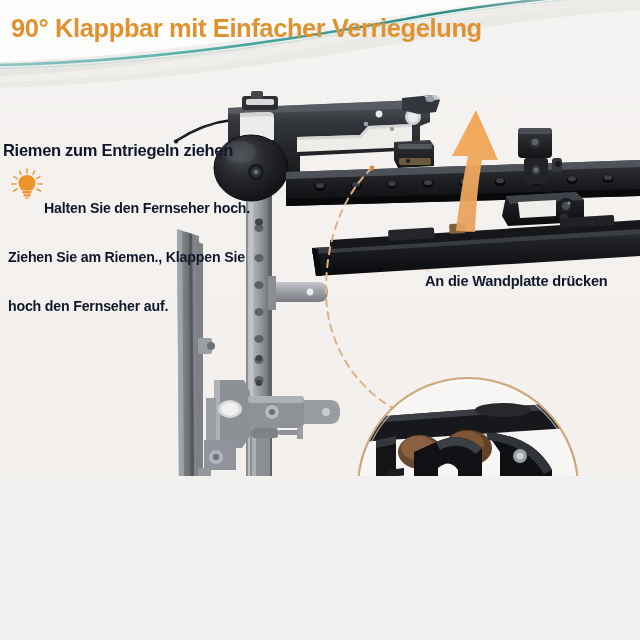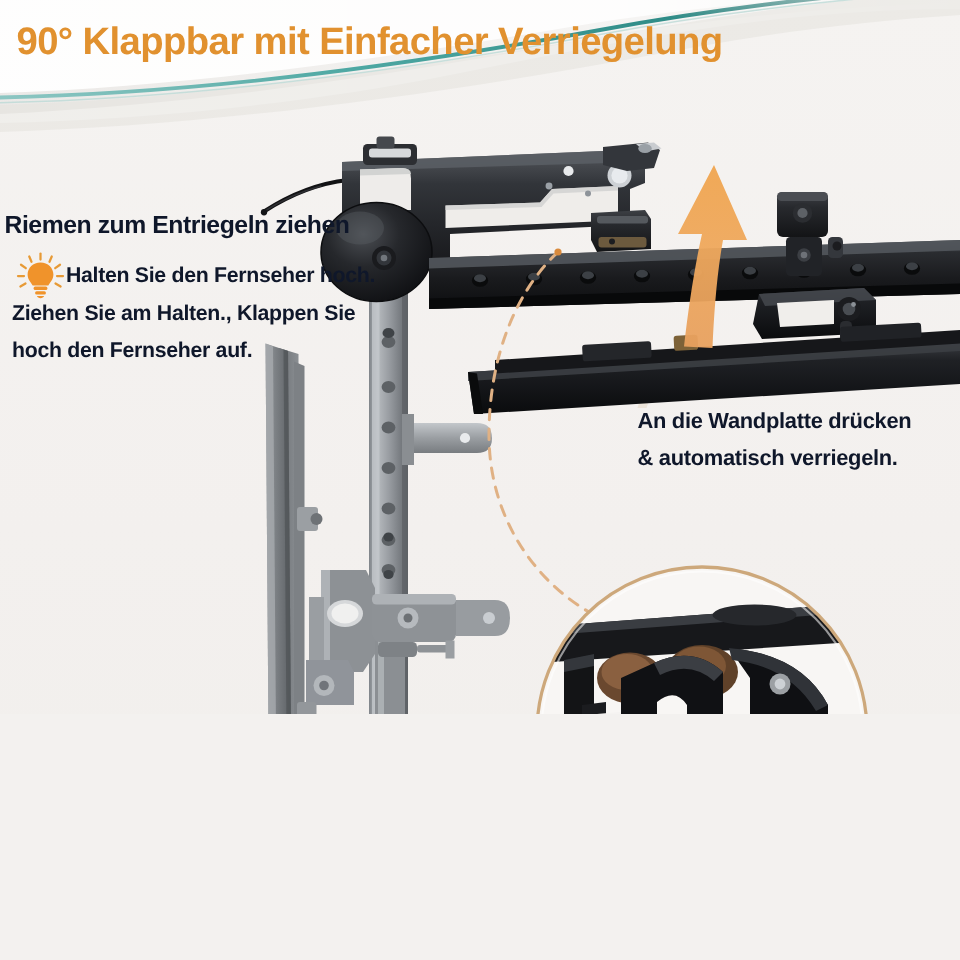"Halten Sie den Fernseher hoch." .callout-left-body .ln { margin-top: none -> 24px }
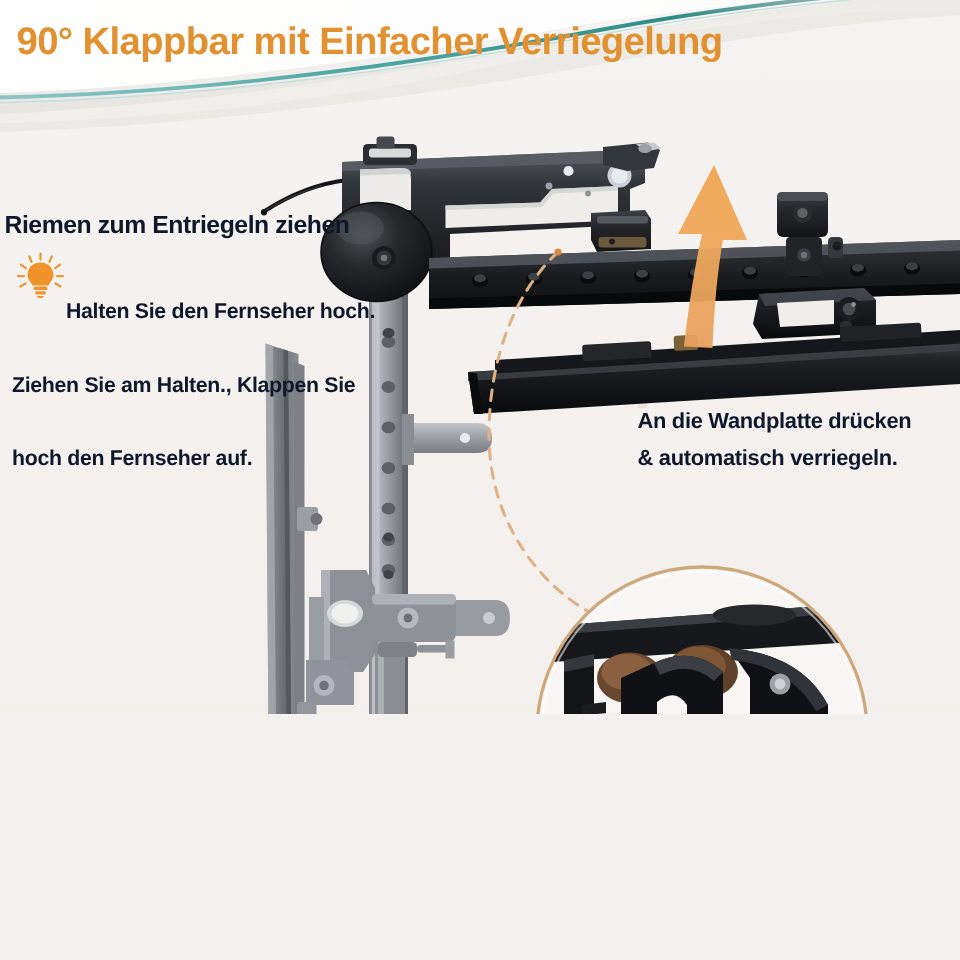"Ziehen Sie am Halten., Klappen" span.ln { text: Halten -> Riemen }
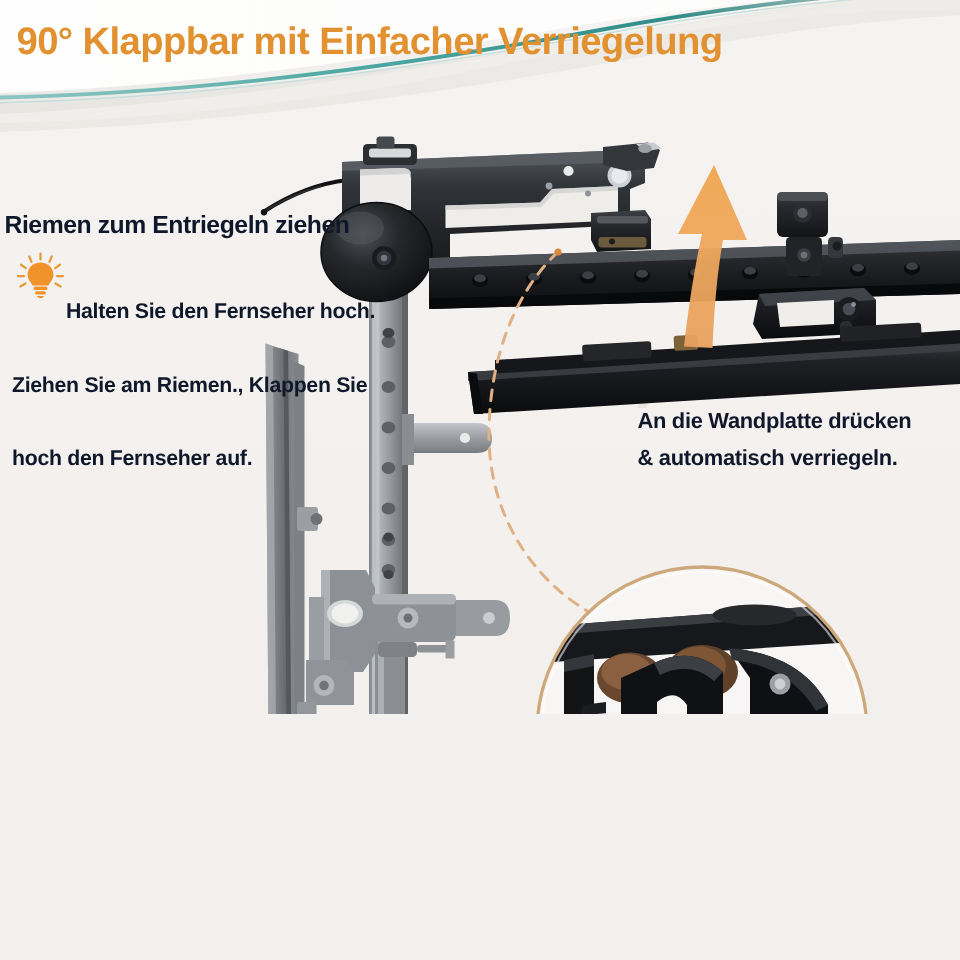"& automatisch verriegeln." span.ln { html: <span>&amp; automatisch verriegeln.</span> -> none }
